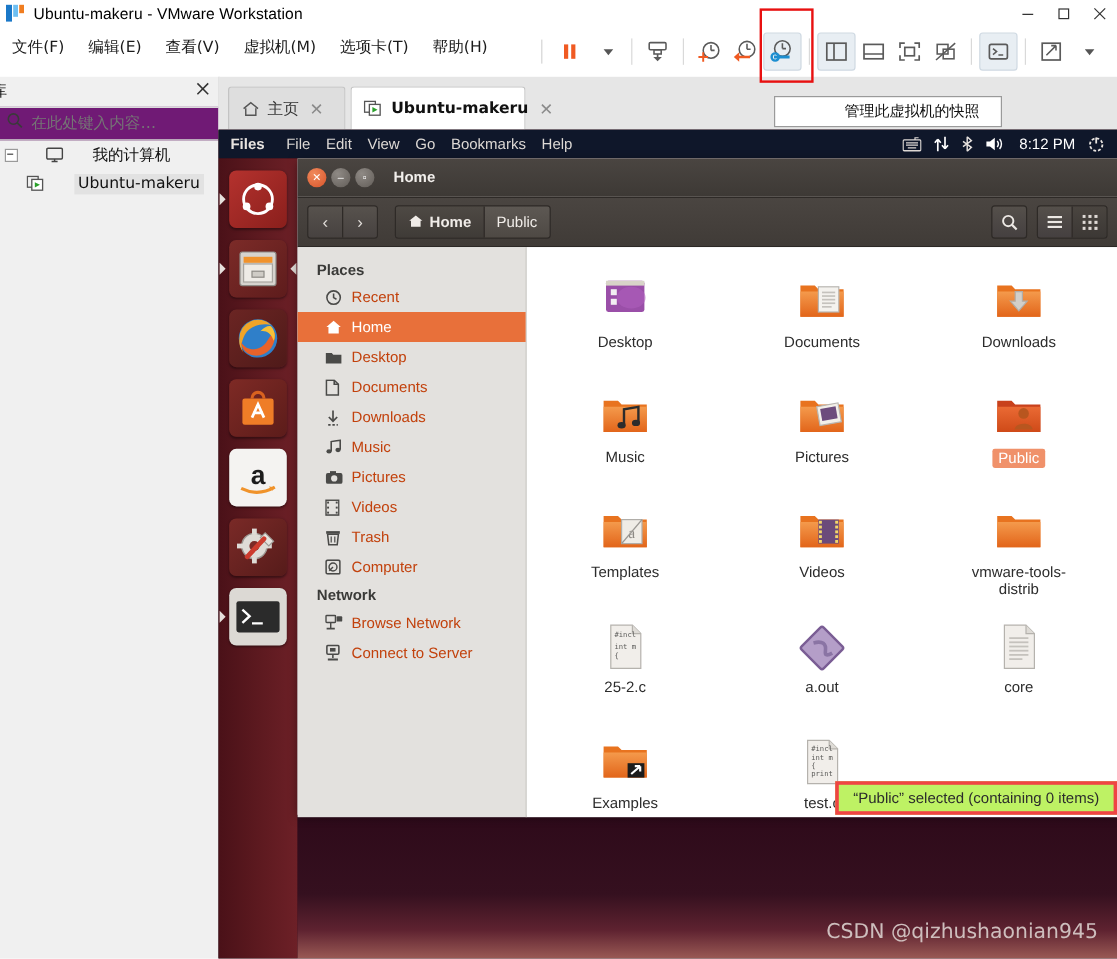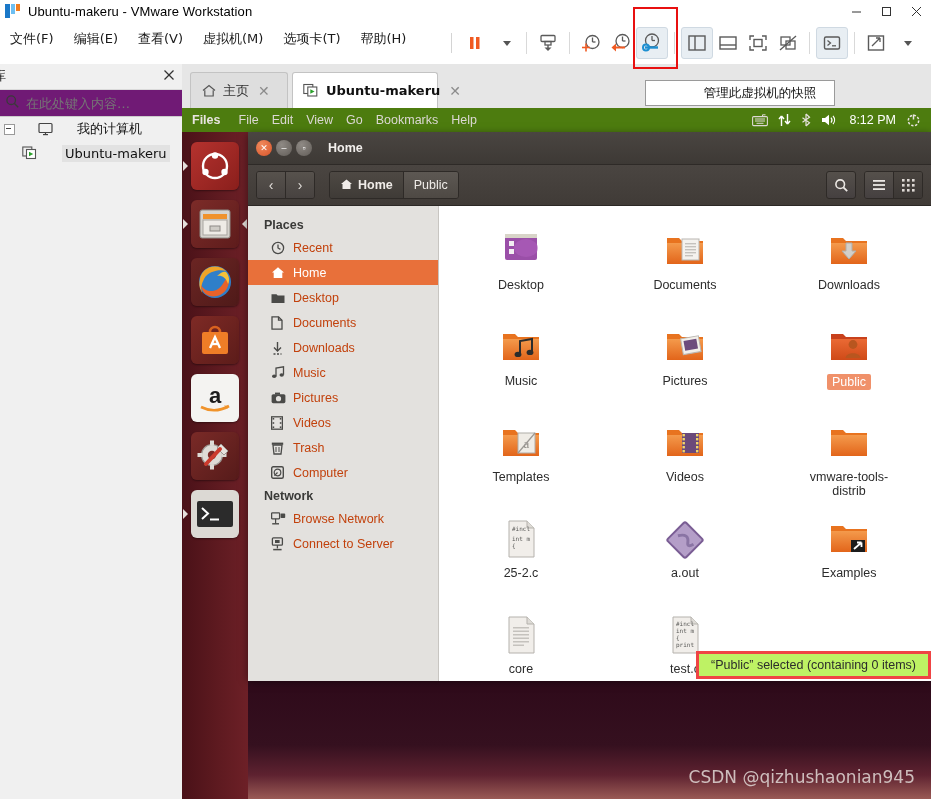"Files" .ubuntu-panel { background: #4d7c0f -> #0f172a }
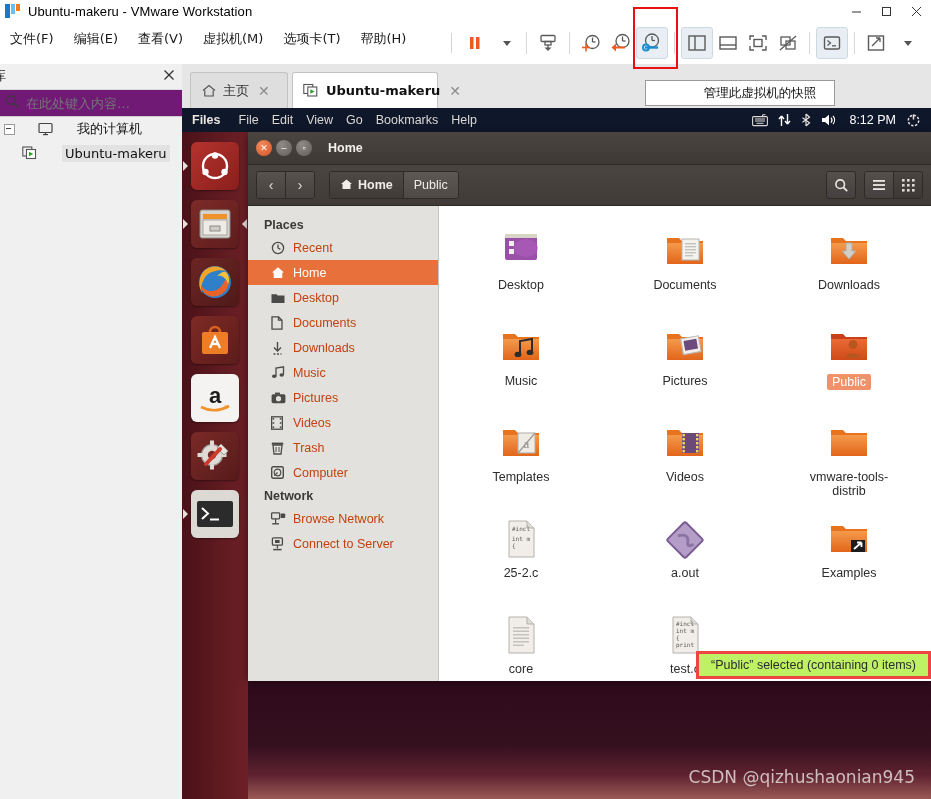"Examples" div.fitem { order: before "core" -> after "core" }
